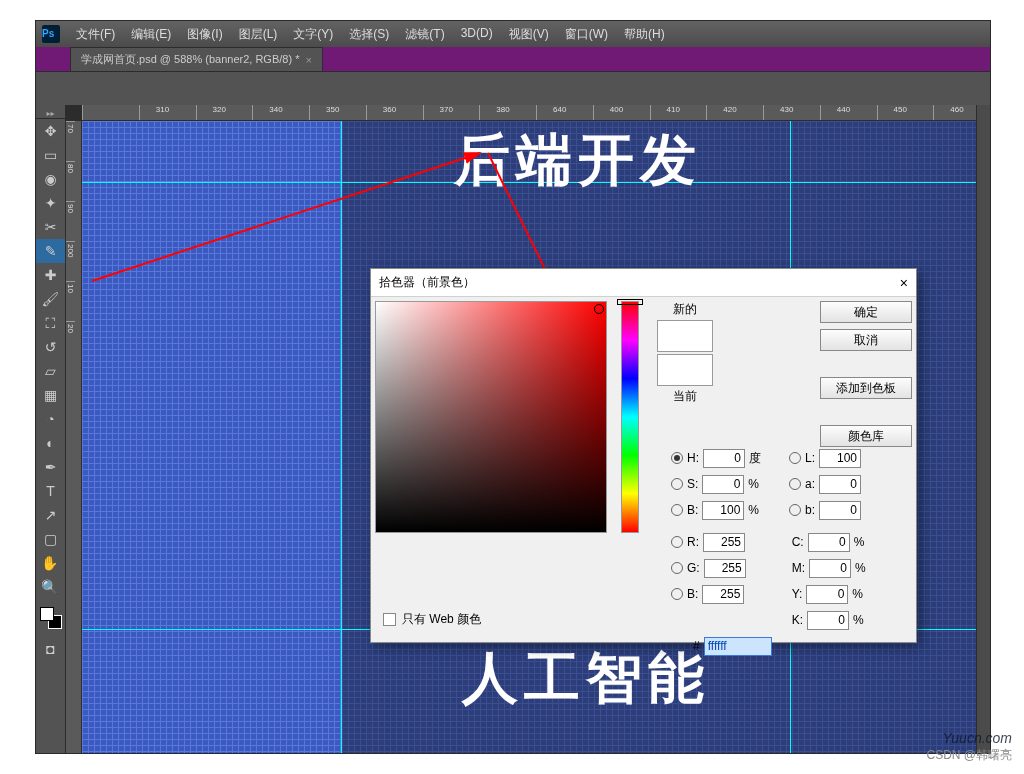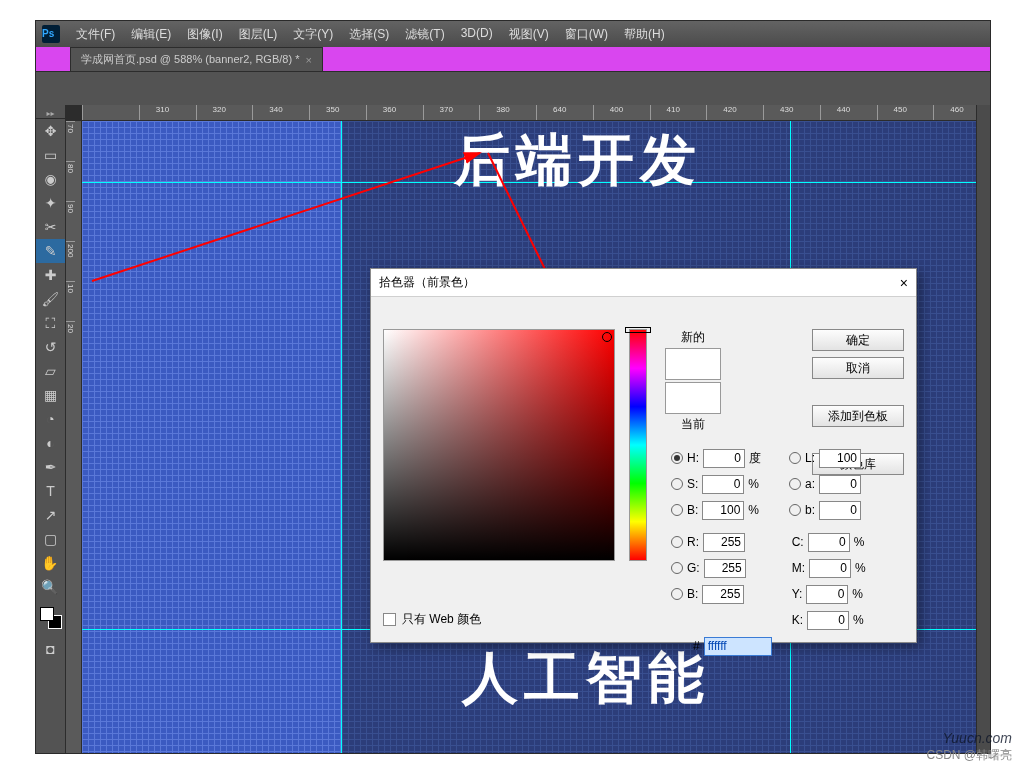"学成网首页.psd @ 588% (banner2, RGB/8)" .docbar { background: #d946ef -> #701a75 }
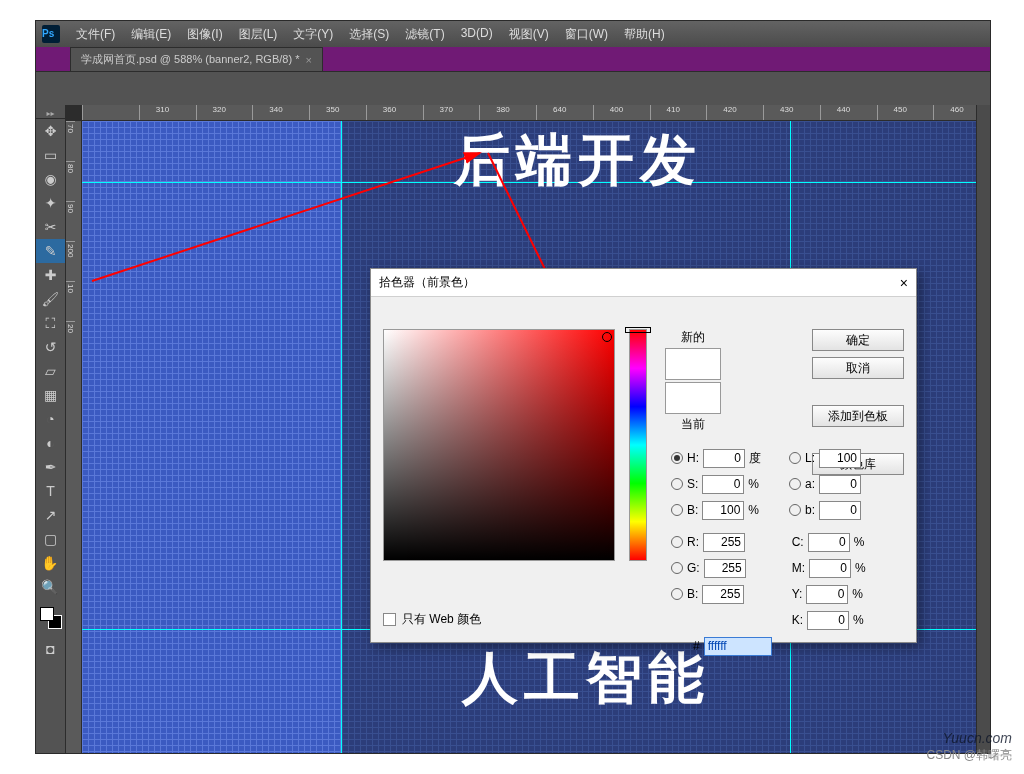"新的" .dlg-body { margin-top: 20px -> none; padding: 12px -> 4px }
